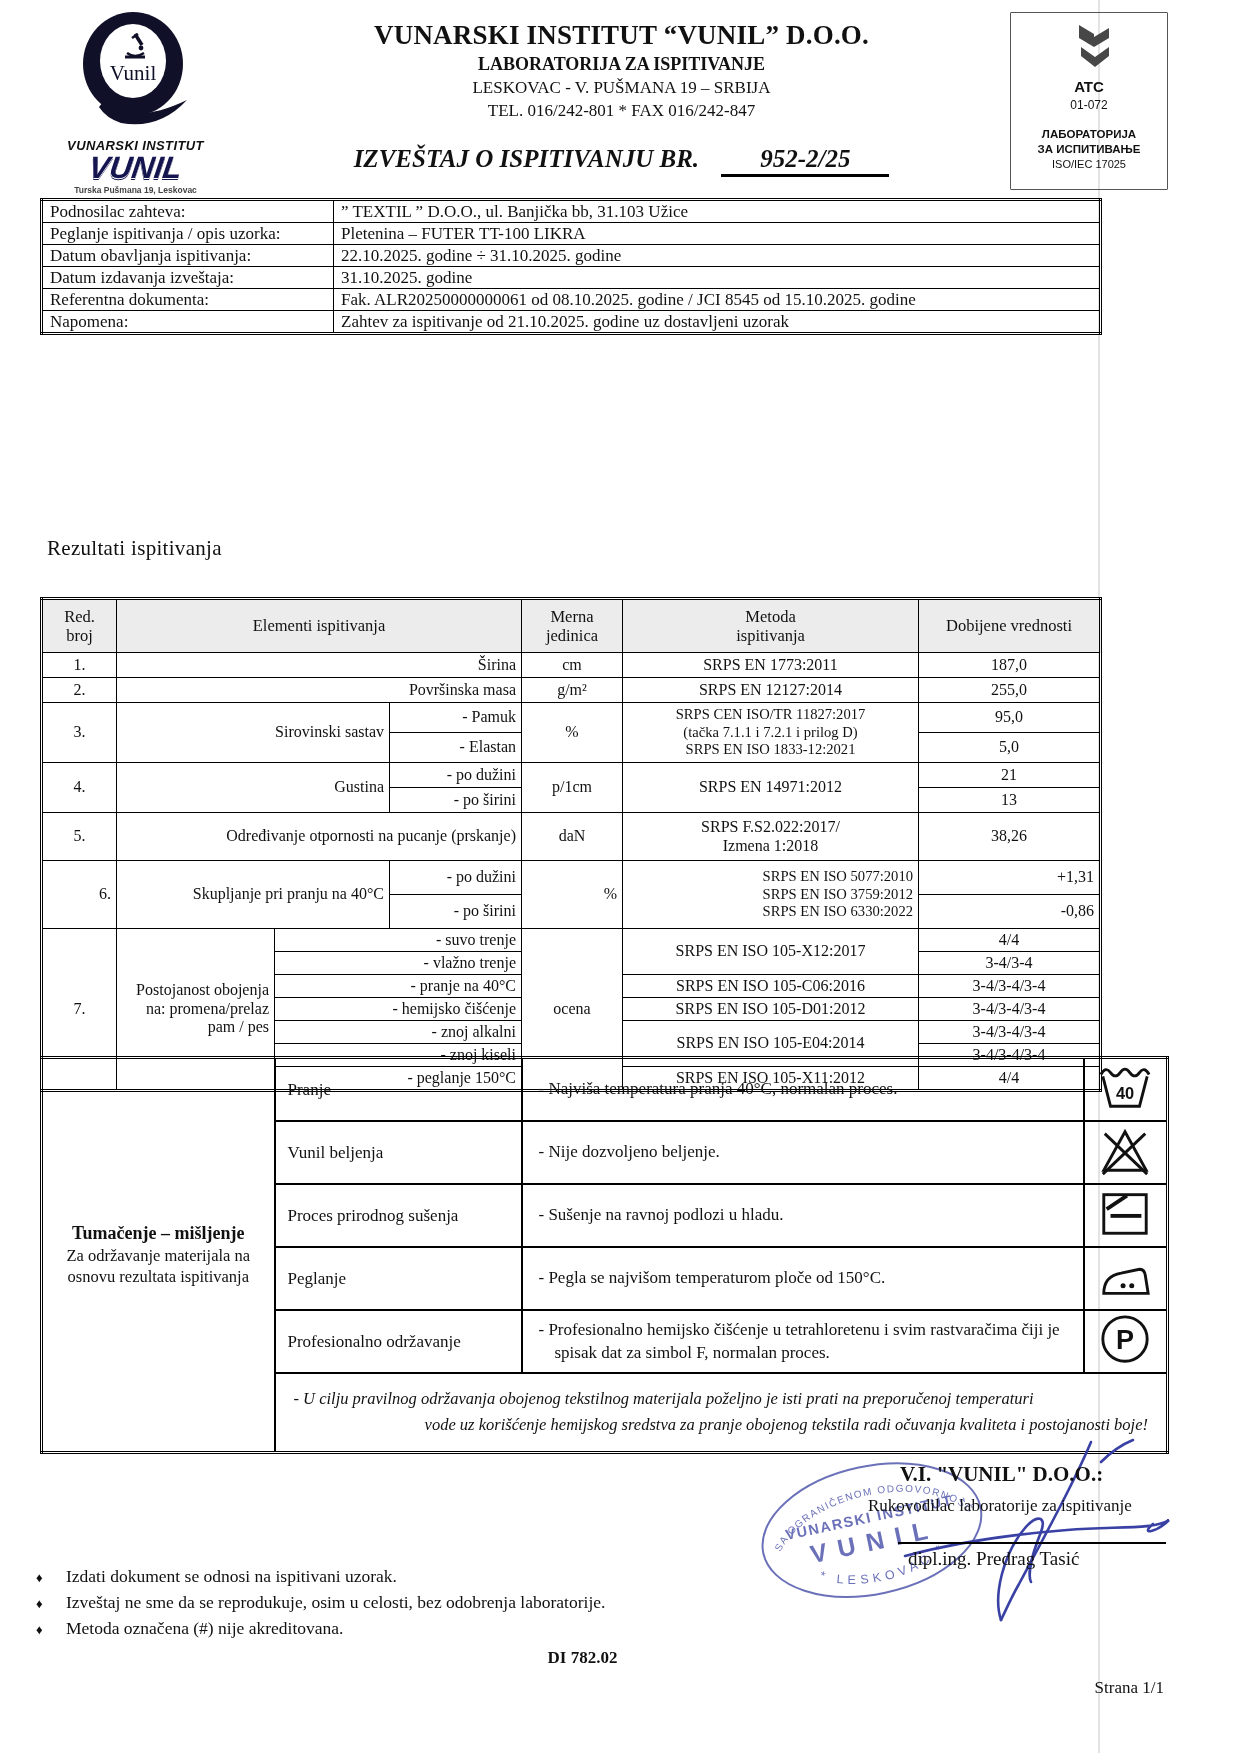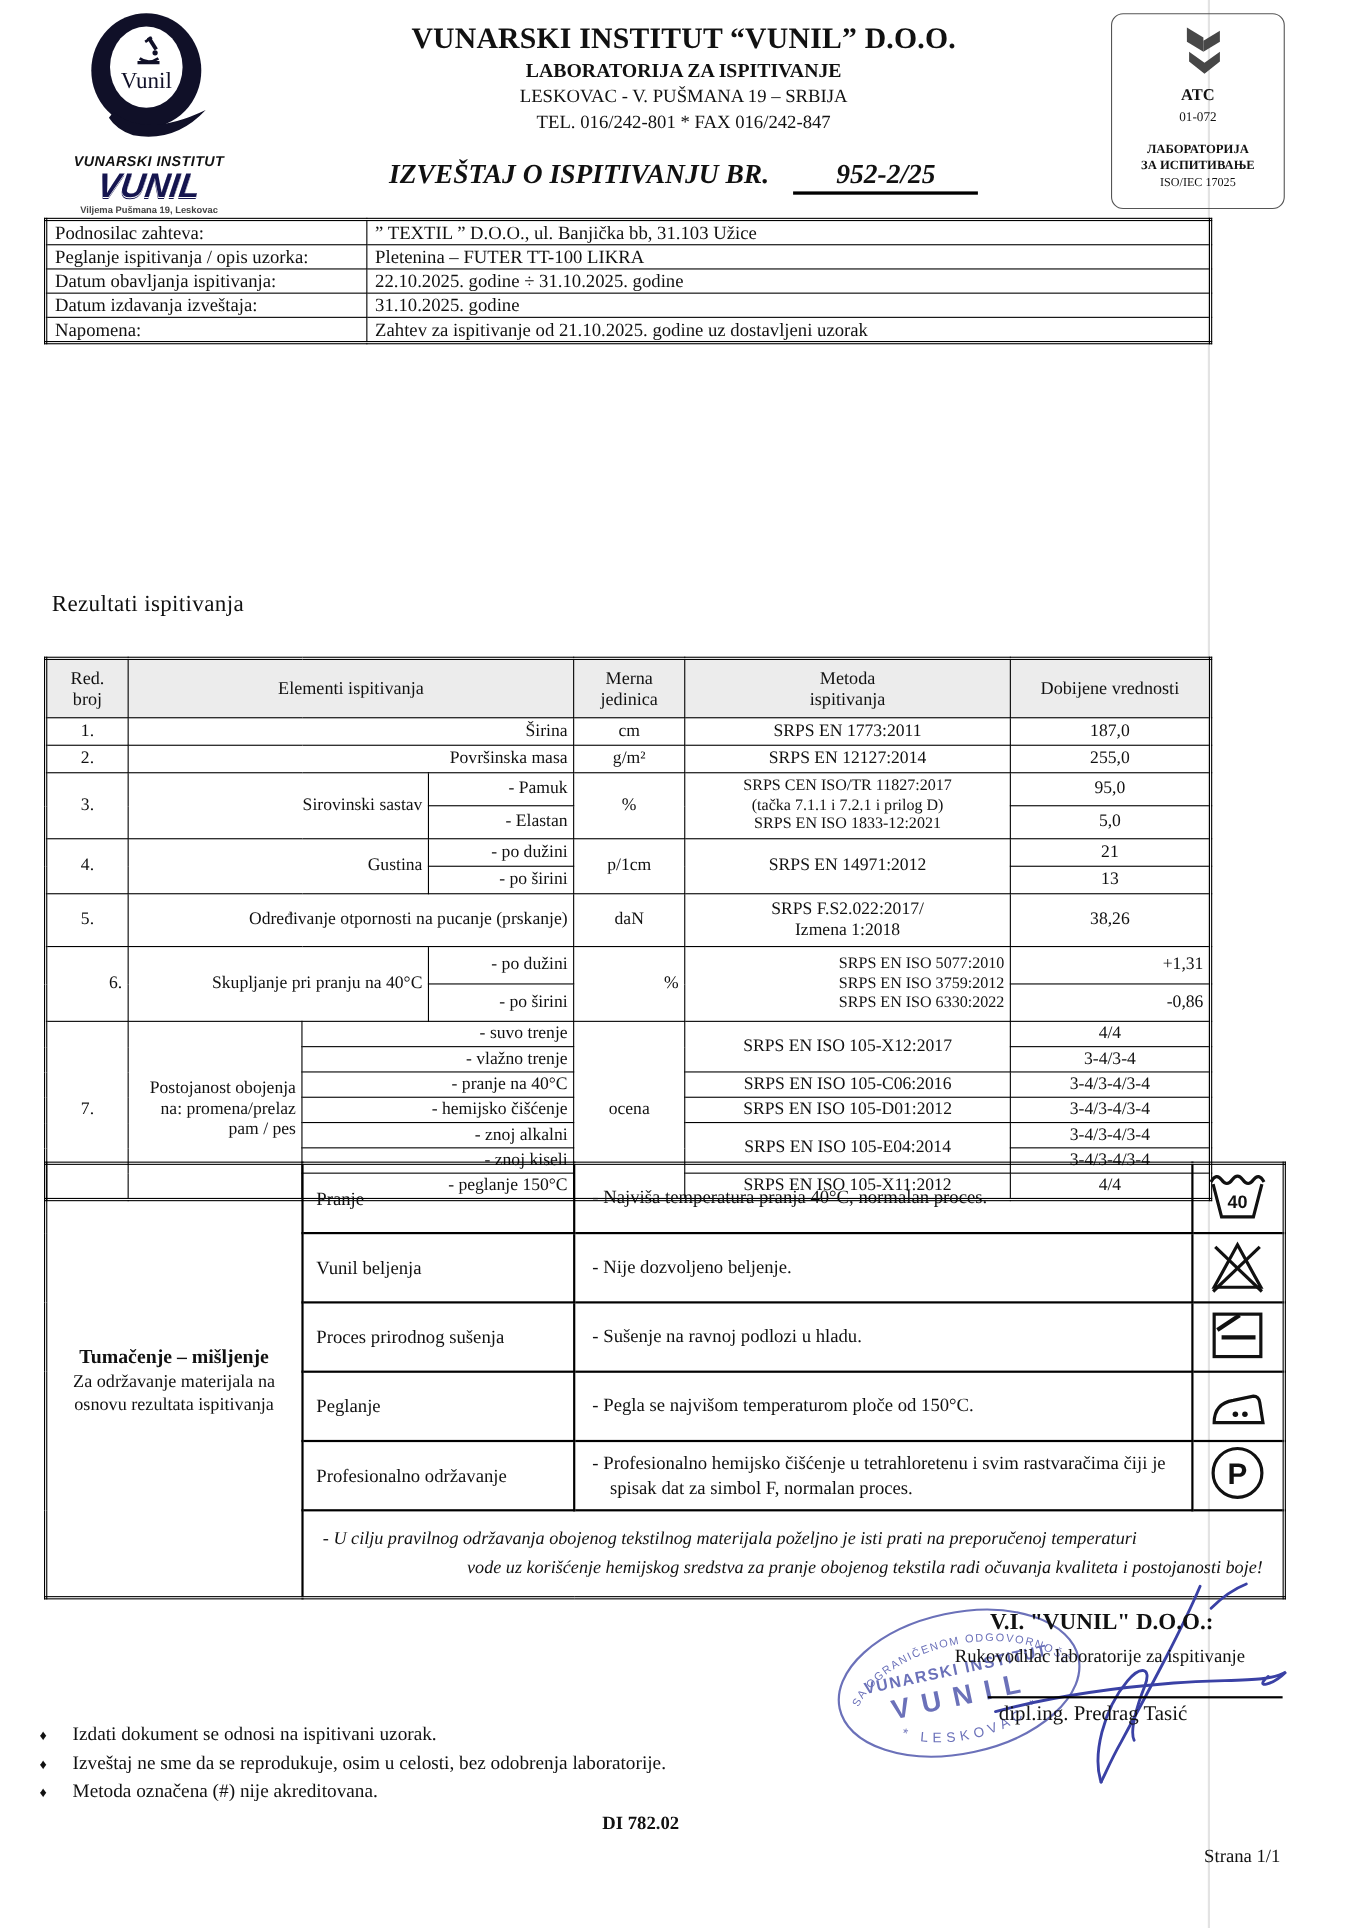"ATC" .accred-box { border-radius: 11px -> 1px; font-family: Liberation Serif, serif -> Liberation Sans, sans-serif }
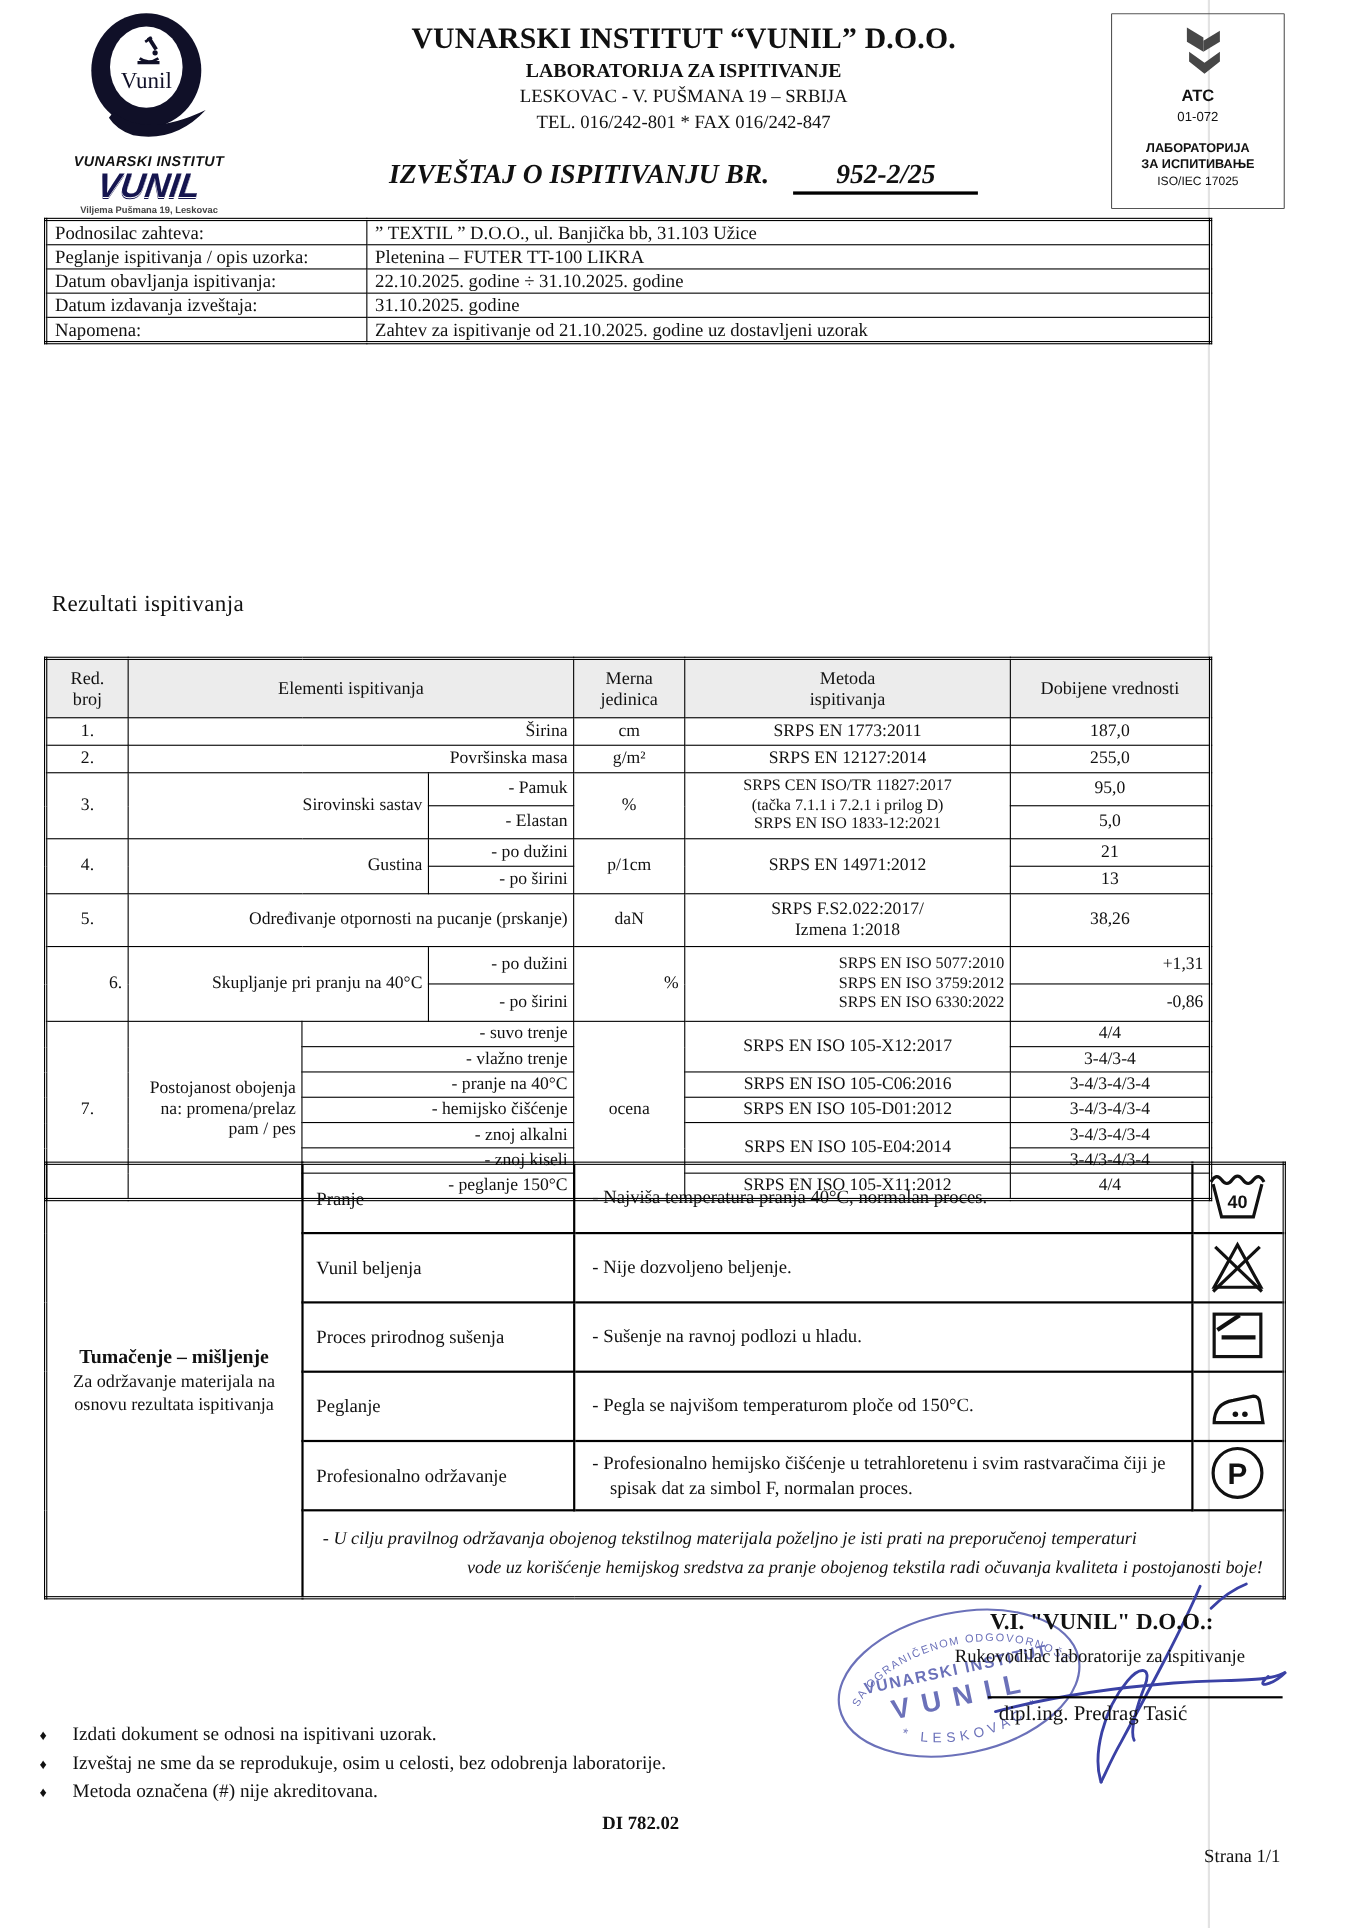"Viljema Pušmana 19, Leskovac" div.logo-addr { text: Viljema -> Turska }
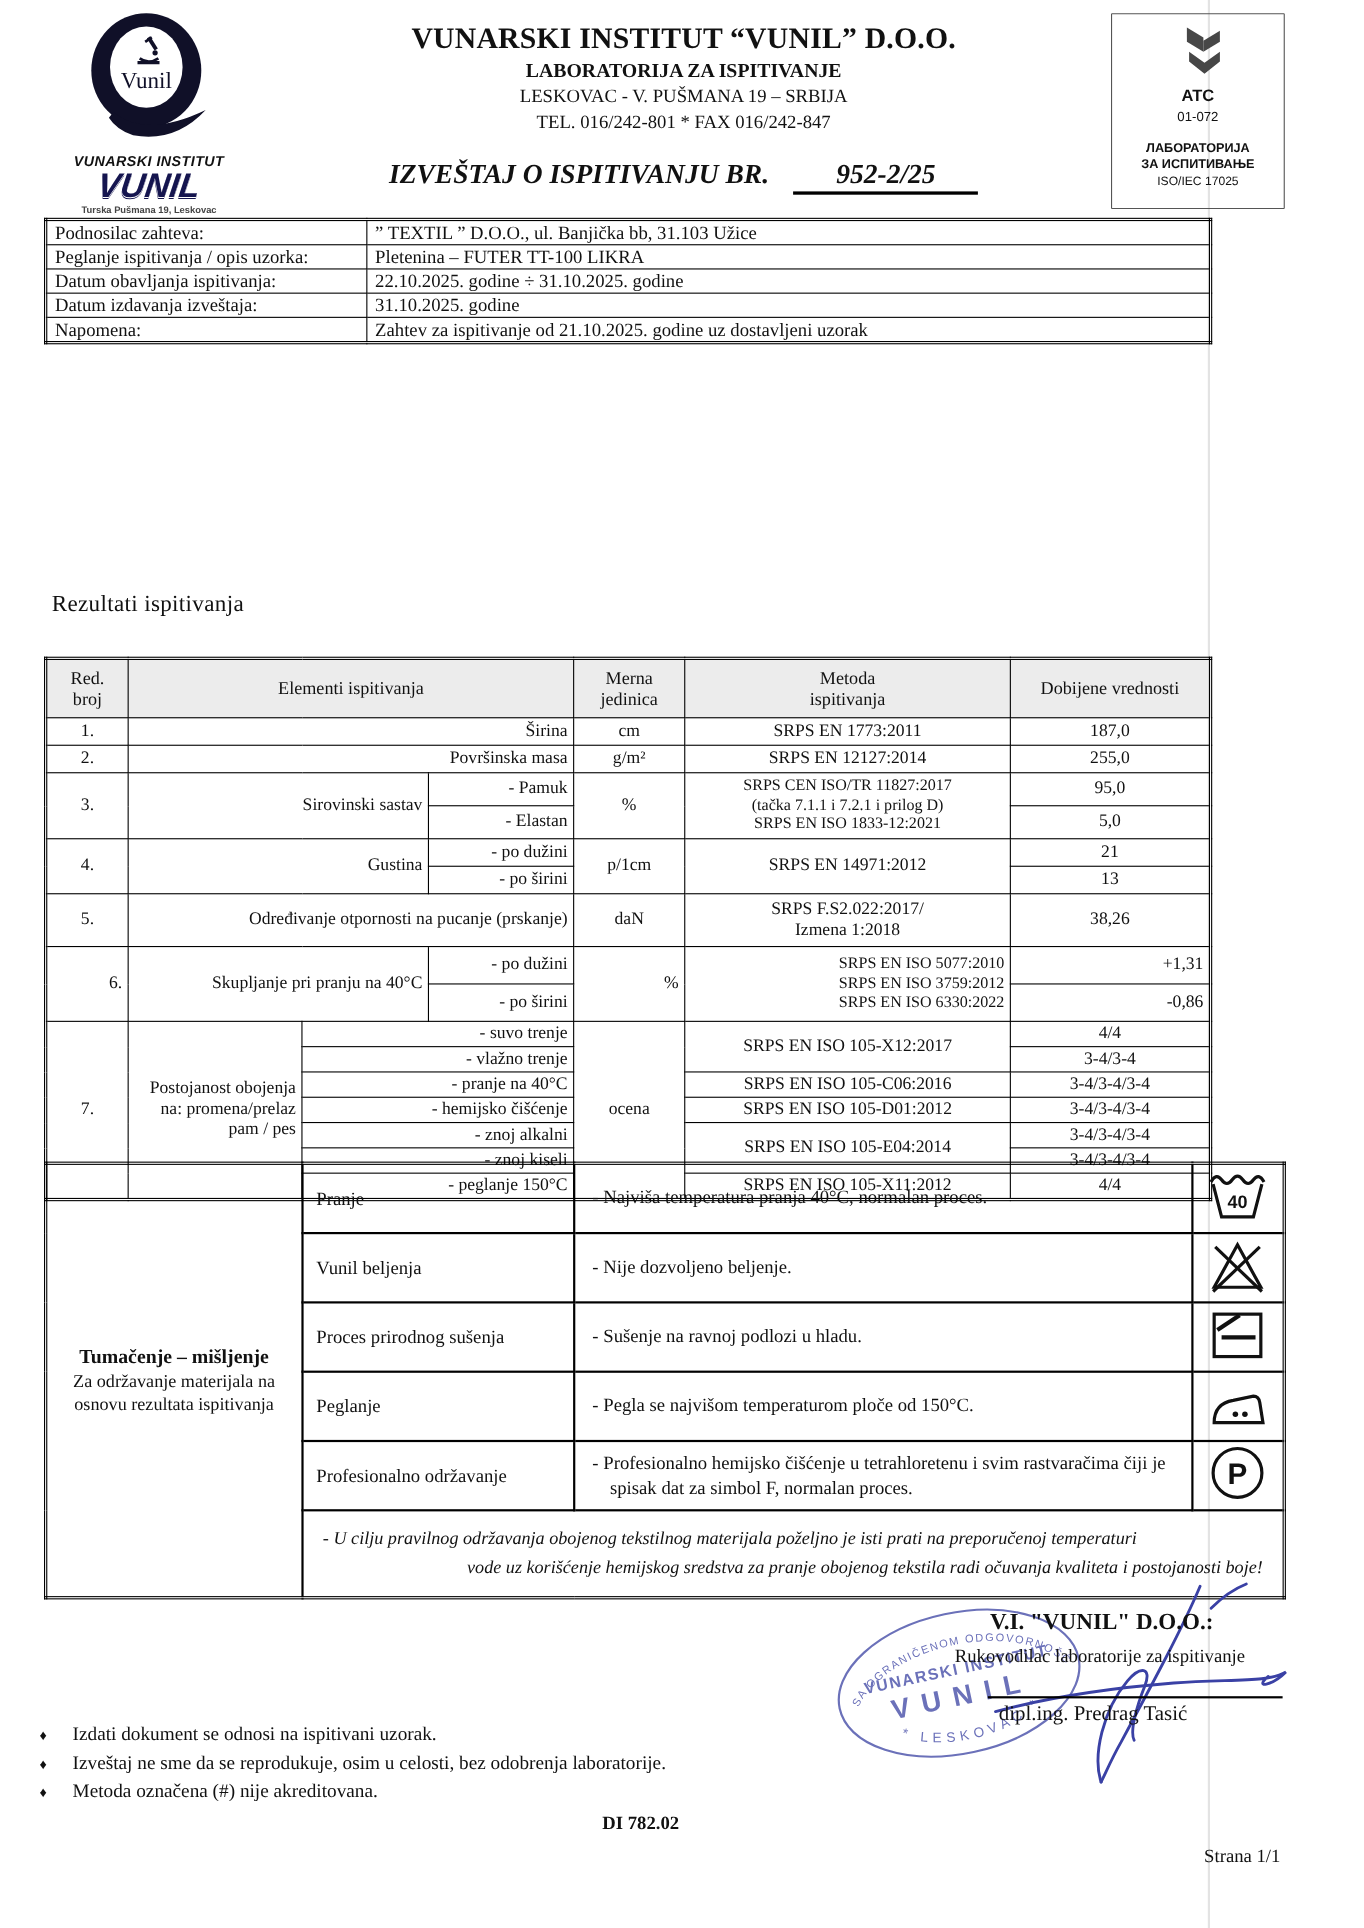"Referentna dokumenta:" tr { html: none -> <tr> <td>Referentna dokumenta:</td> <td>Fak. ALR20250000000061 od 08.10.2025. godine / JCI 8545 od 15.10.2025. godine</td> </tr> }
